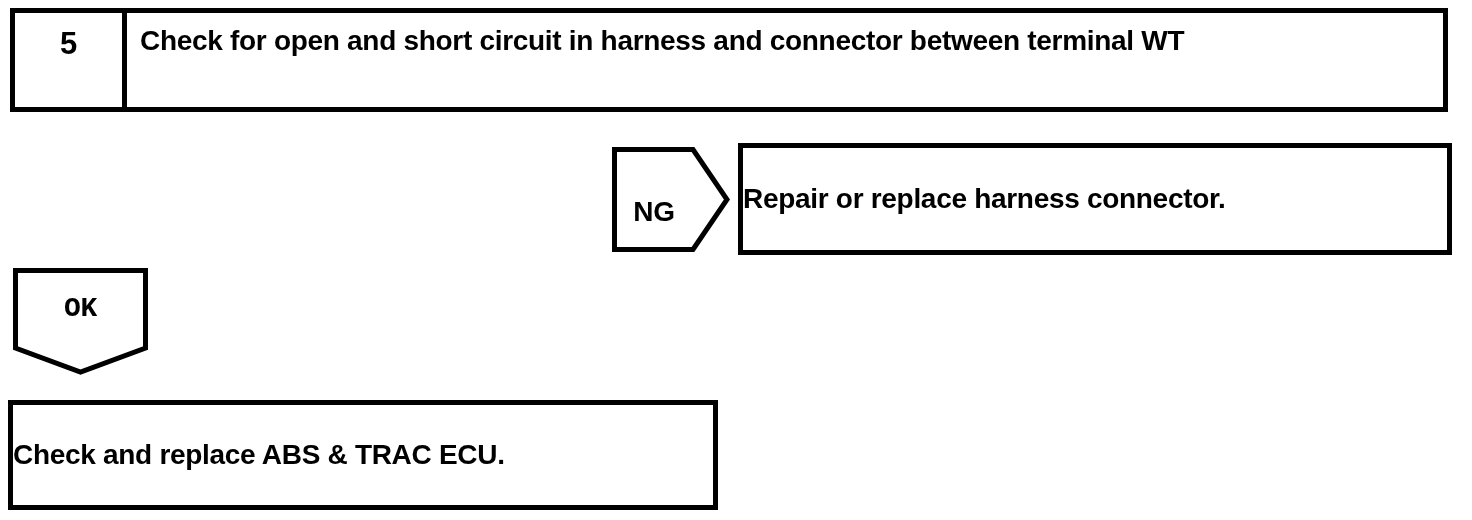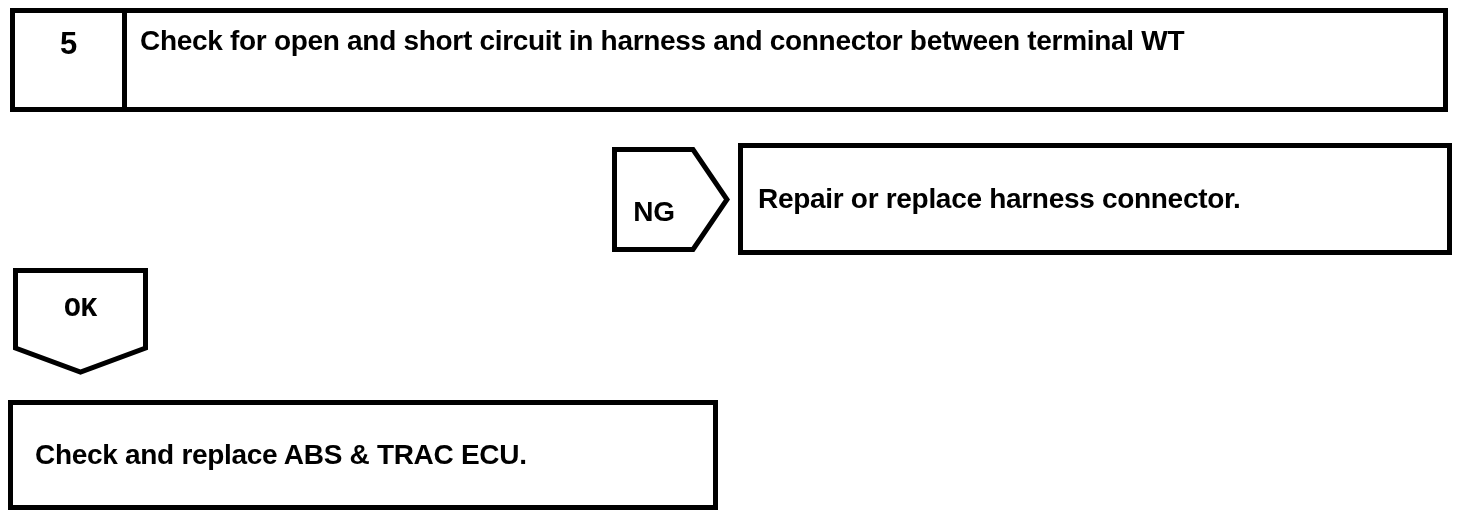"Repair or replace harness connector." .ng-box { padding-left: 15px -> 0 }
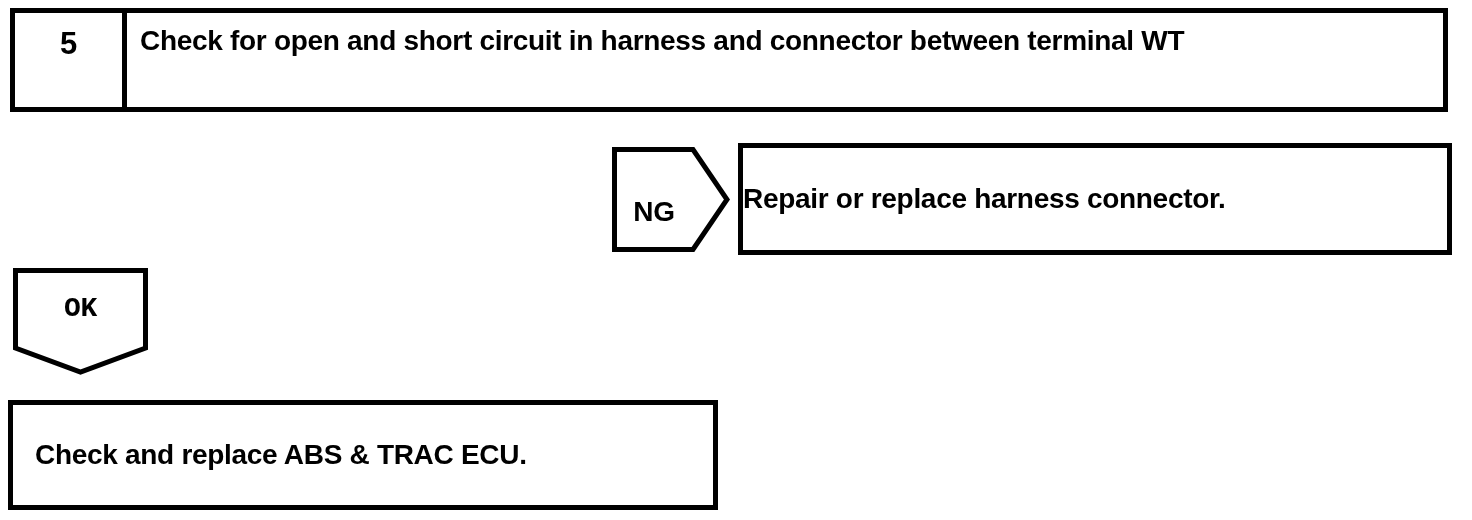"Check and replace ABS &" .ok-box { padding-left: 22px -> none }
